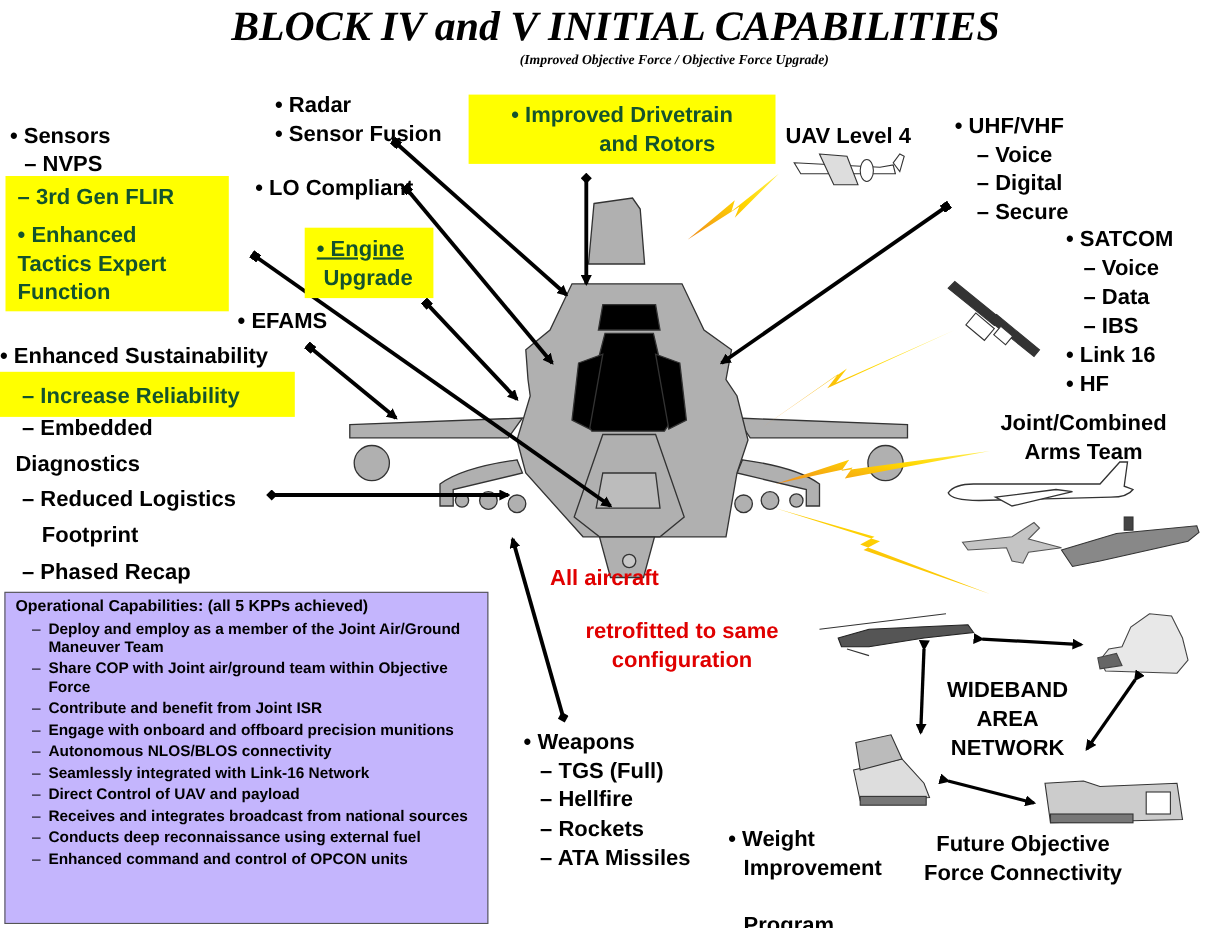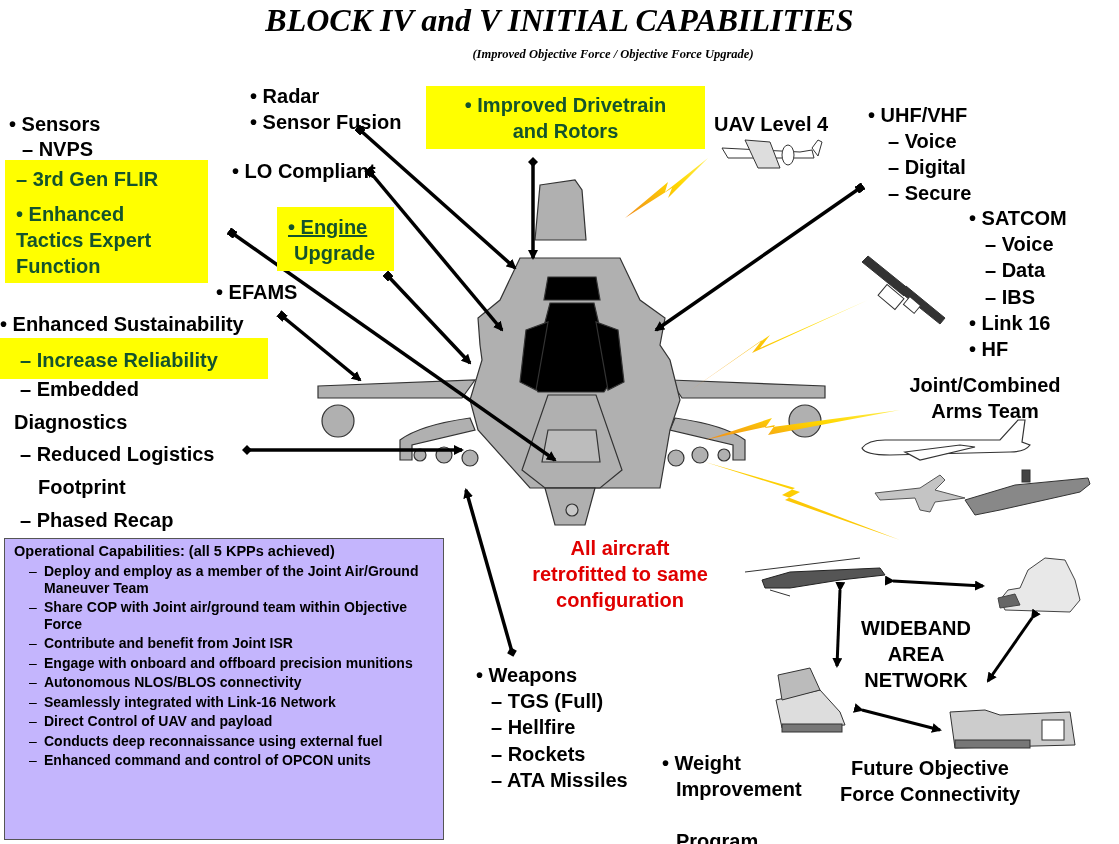"BLOCK IV and V INITIAL" #title { font-size: 32px -> 38px }
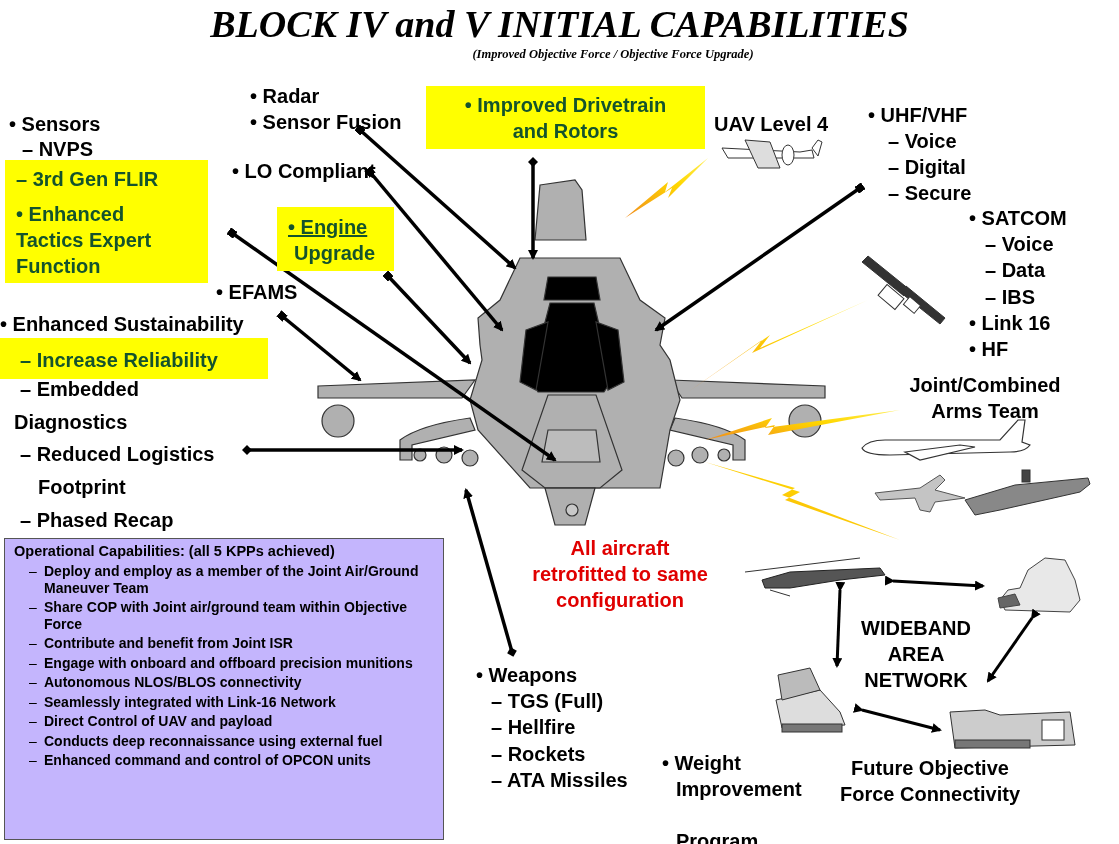"and Rotors" div.abs { padding-left: none -> 32px }
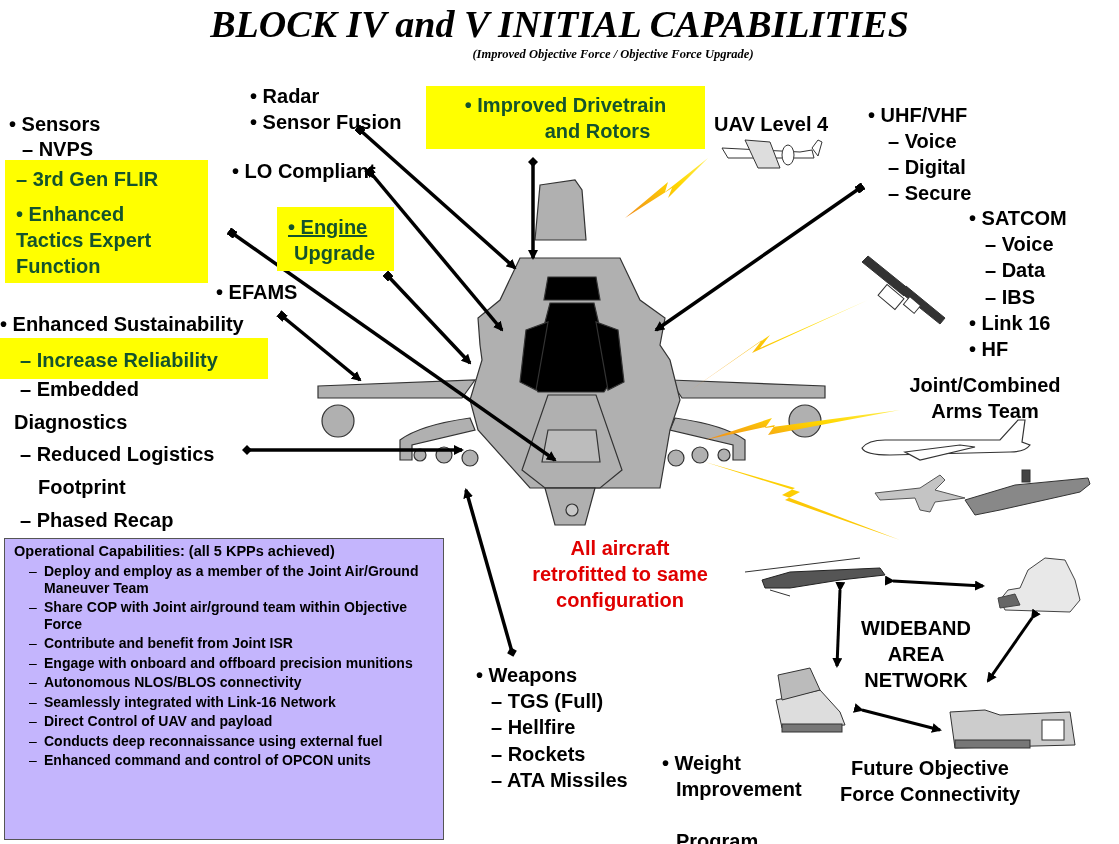"All aircraft" div.abs { text-align: center -> none; top: 535px -> 513px }
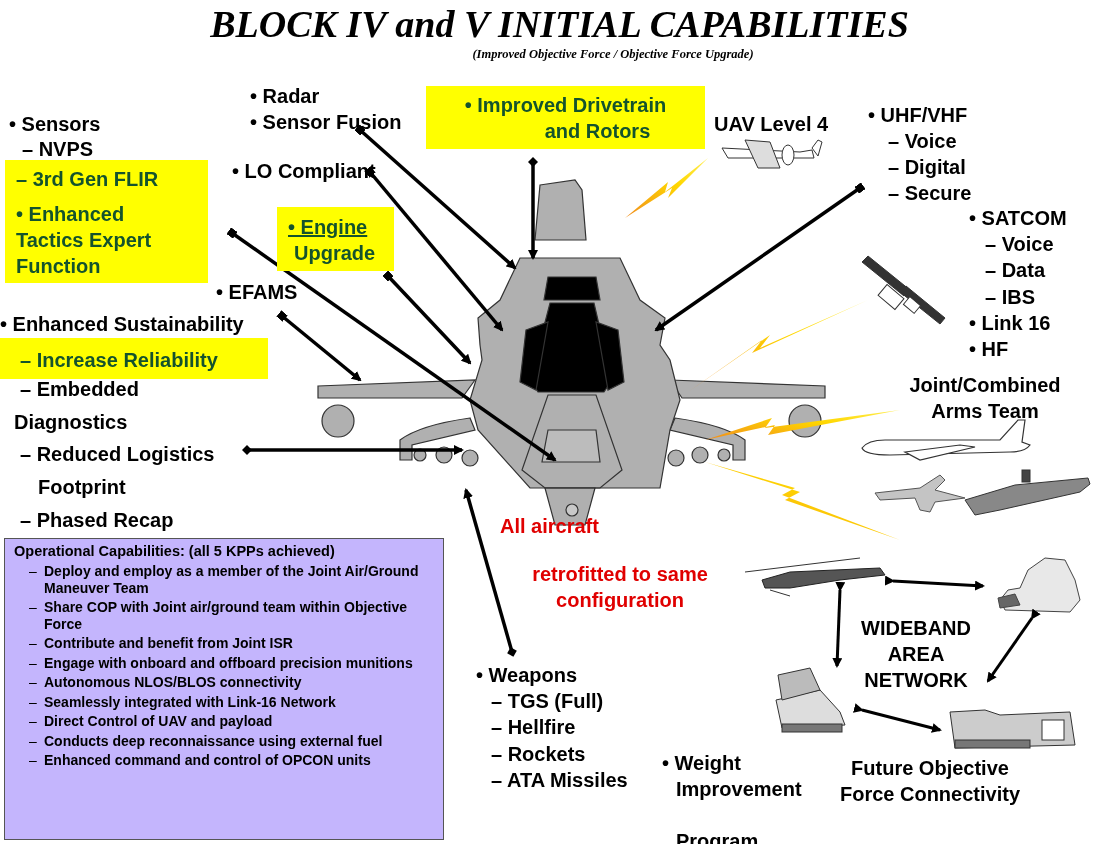"Receives and integrates broadcast from" li { html: none -> <li>Receives and integrates broadcast from national sources</li> }
